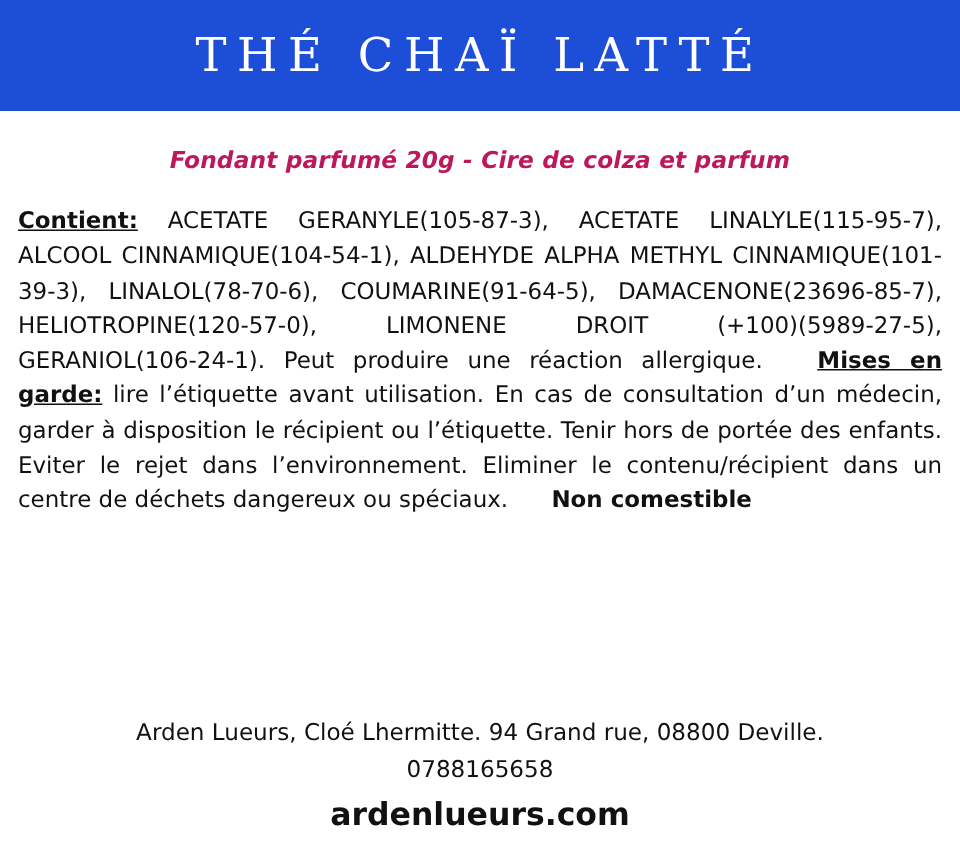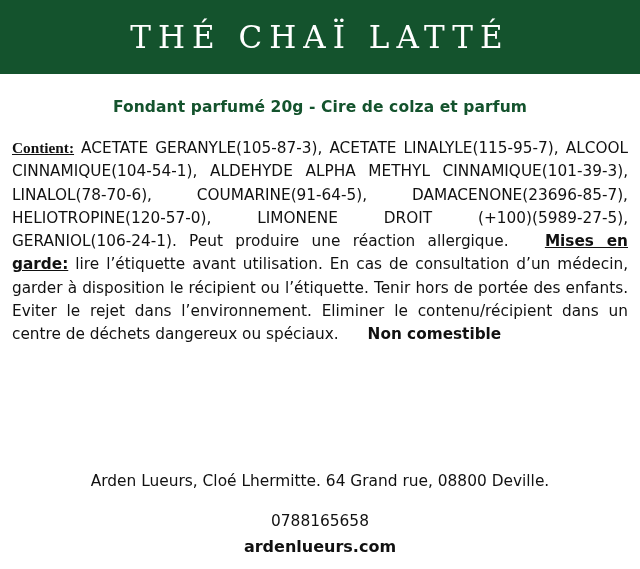"THÉ CHAÏ LATTÉ" .banner { background: #14532d -> #1d4ed8 }
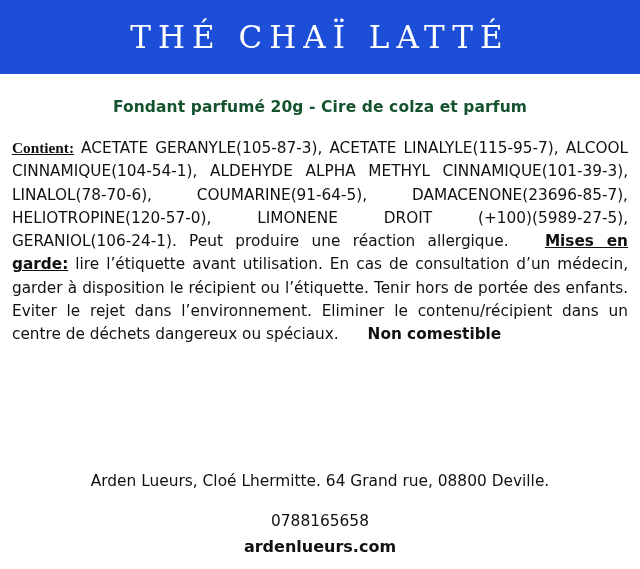"Fondant parfumé 20g - Cire" .product-line { color: #14532d -> #be185d; font-style: none -> italic }
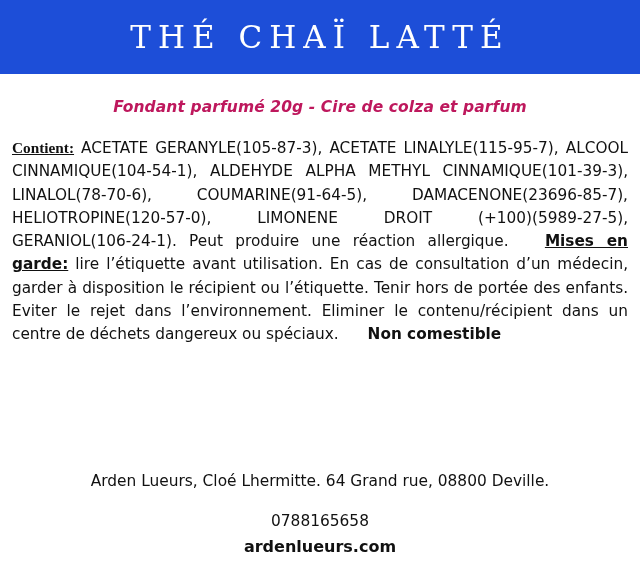"Contient:" .ingredients .lead { font-family: Liberation Serif, serif -> none }
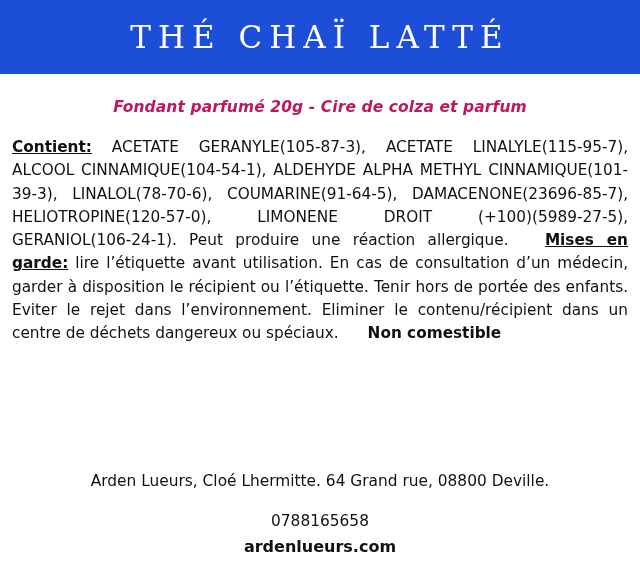"Arden Lueurs, Cloé Lhermitte. 64" div.footer-address { text: 64 -> 94 }
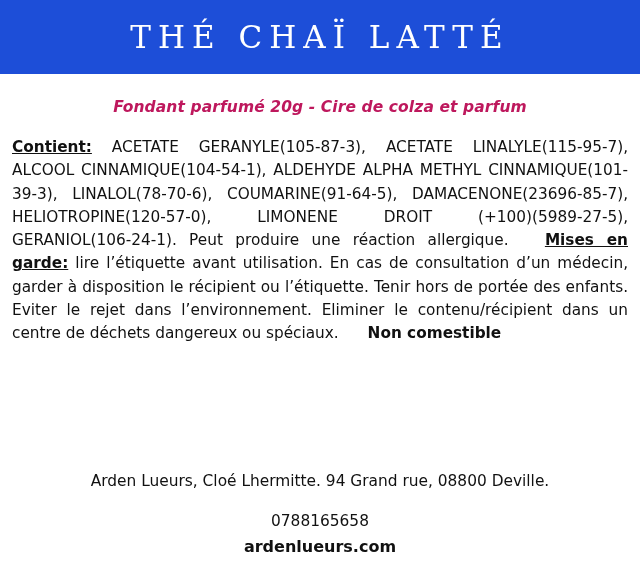"0788165658" .footer-phone { margin-top: 17px -> 2px }
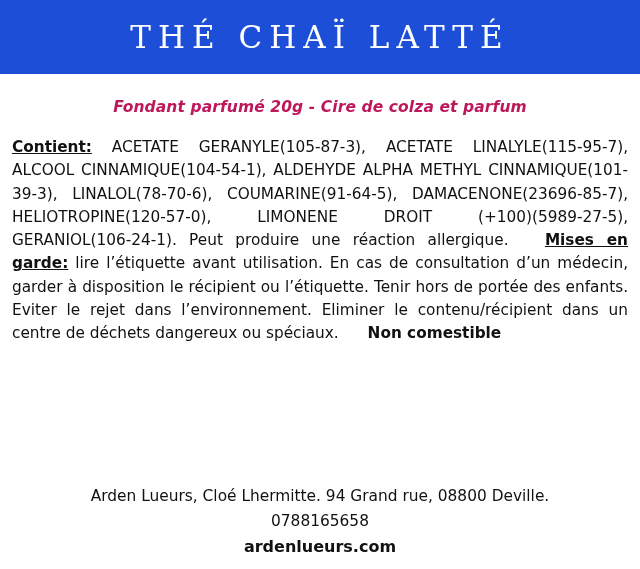"ardenlueurs.com" .footer-site { font-size: 16px -> 21px }
